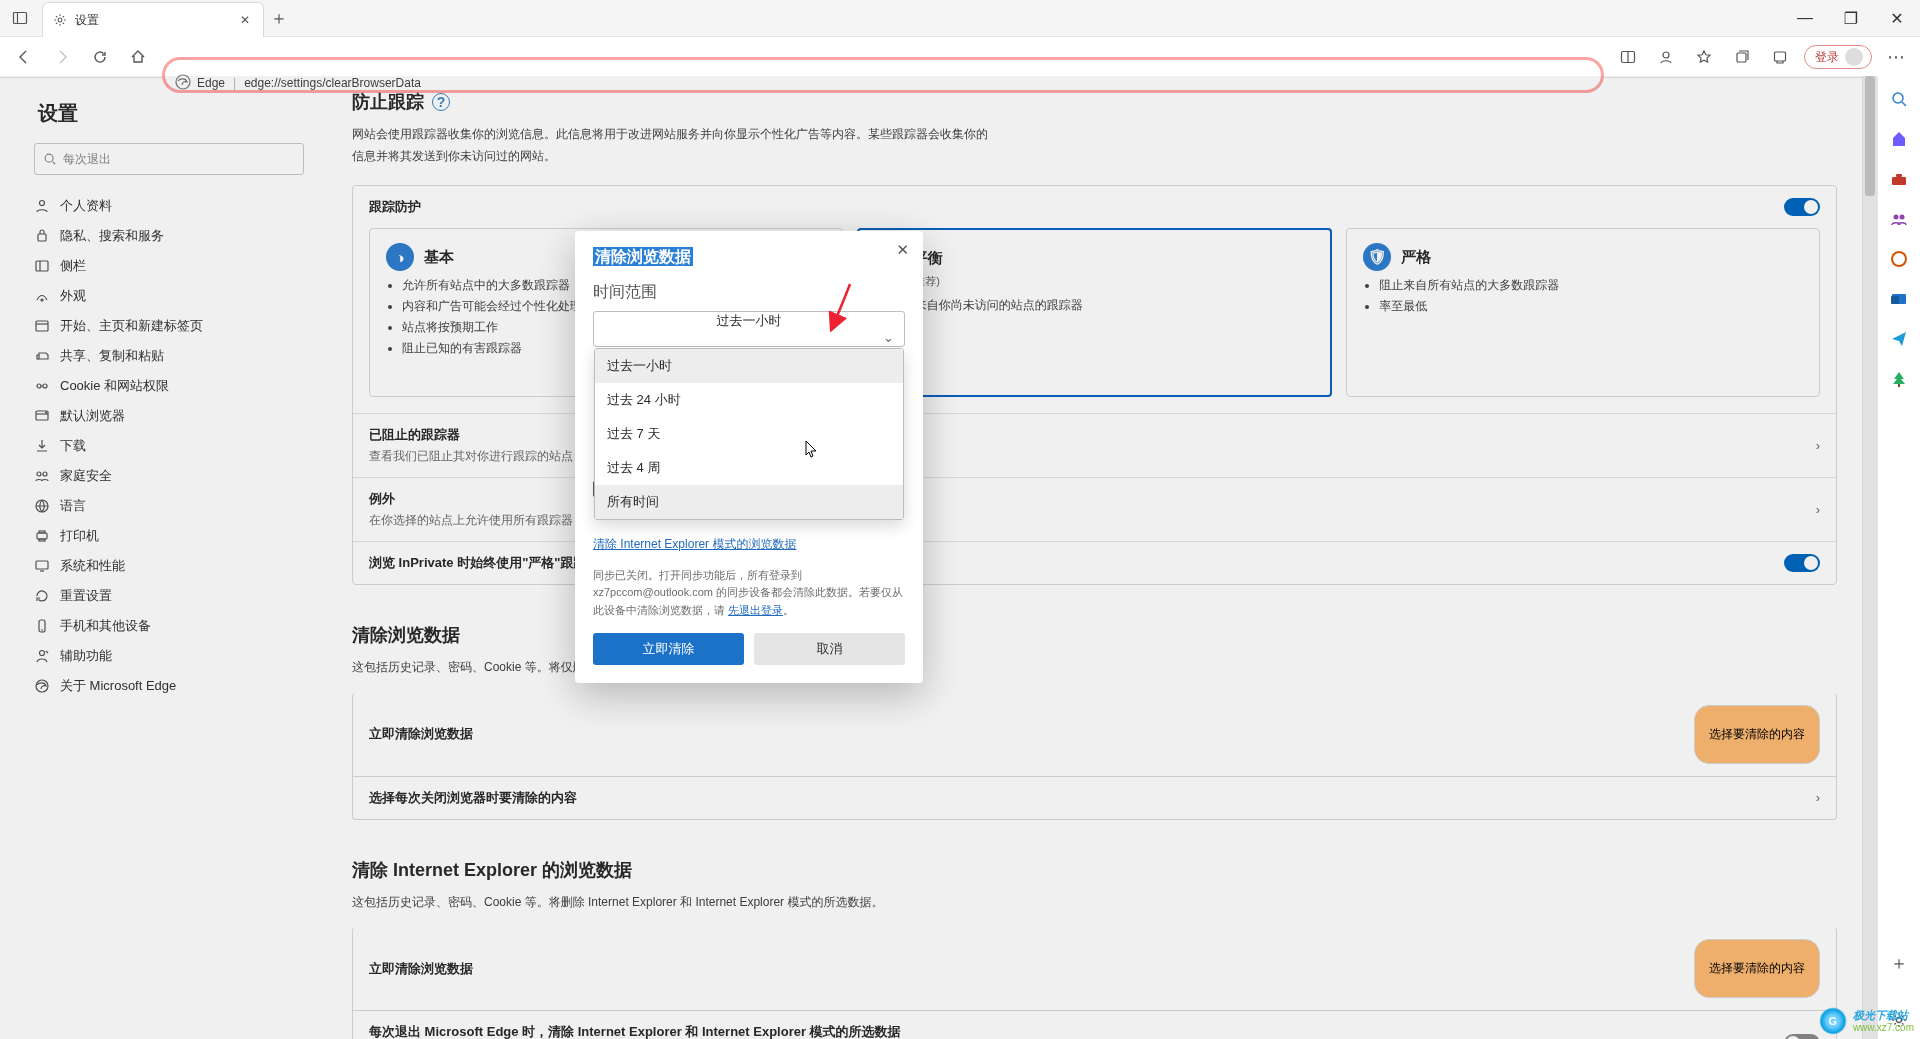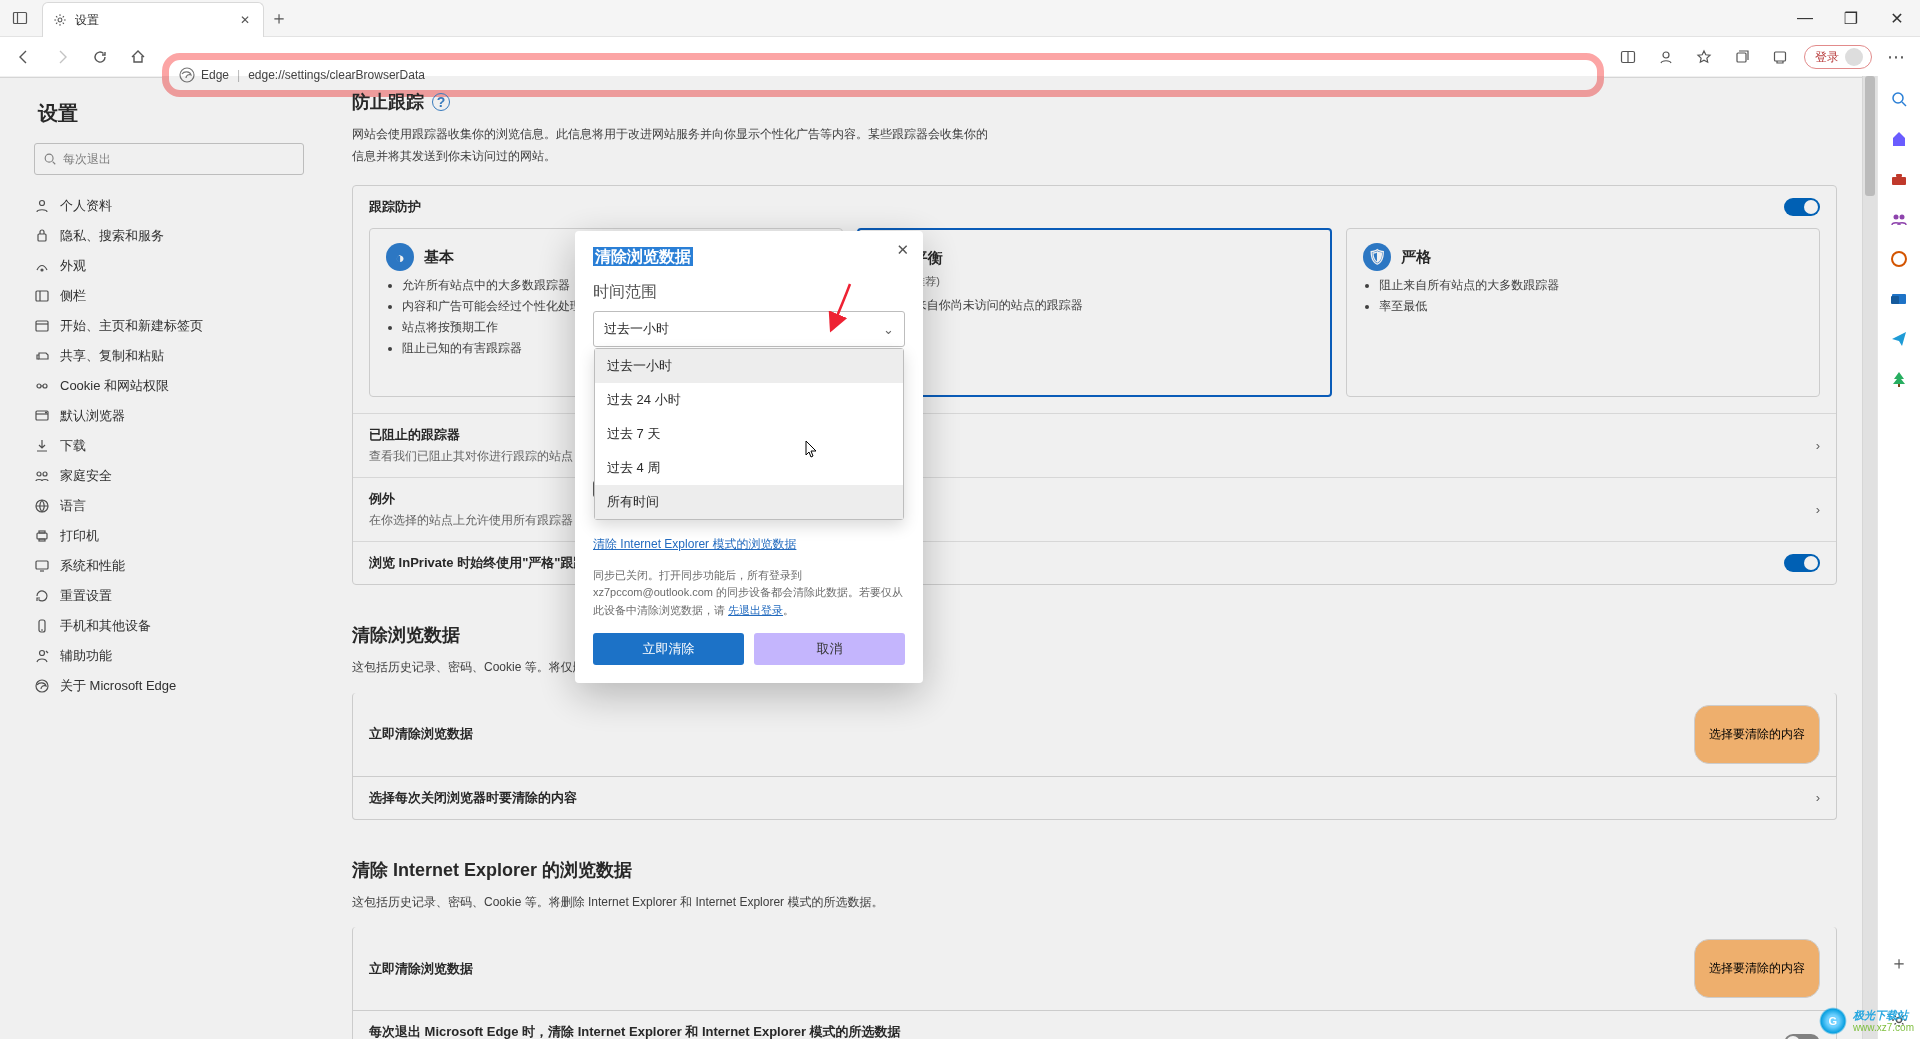"Edge" .addr-wrap { align-items: center -> flex-end; border: 7px solid #fca5a5 -> 3px solid #fca5a5 }
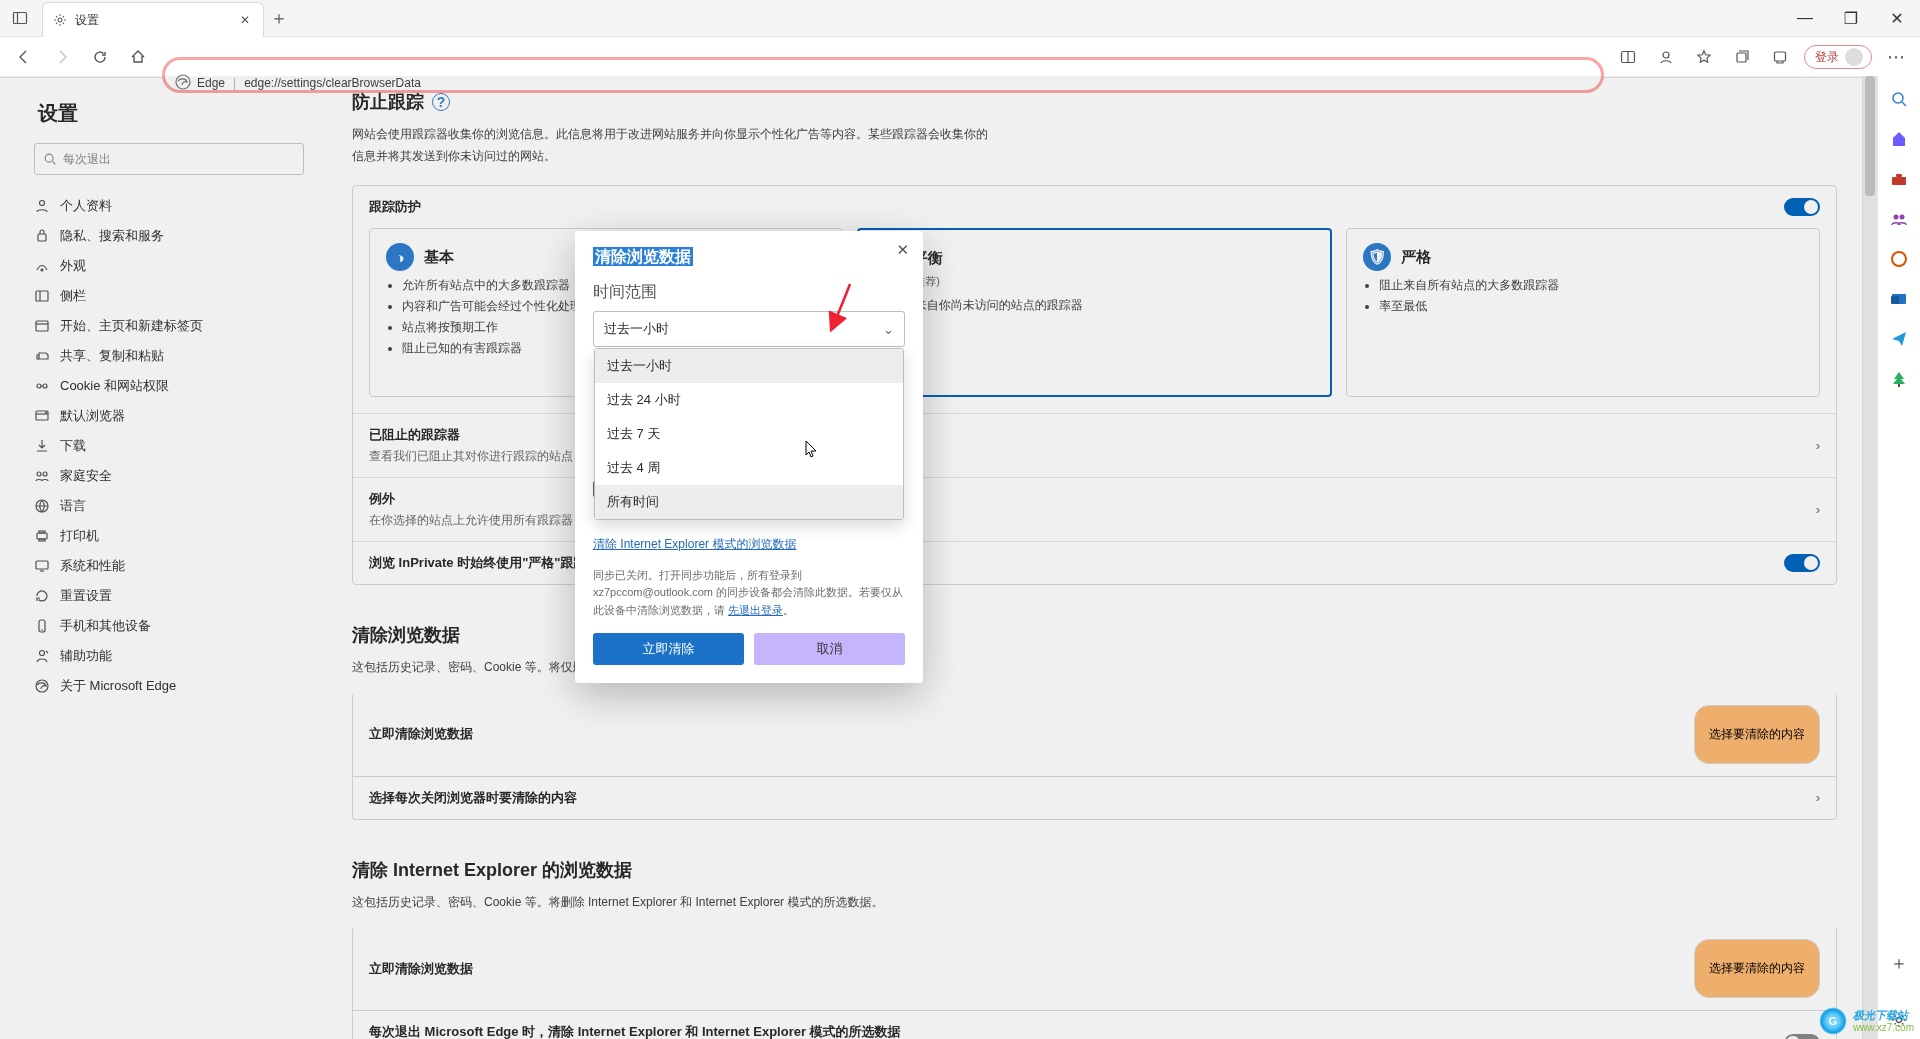"外观" div.nav-item { order: before "侧栏" -> after "侧栏" }
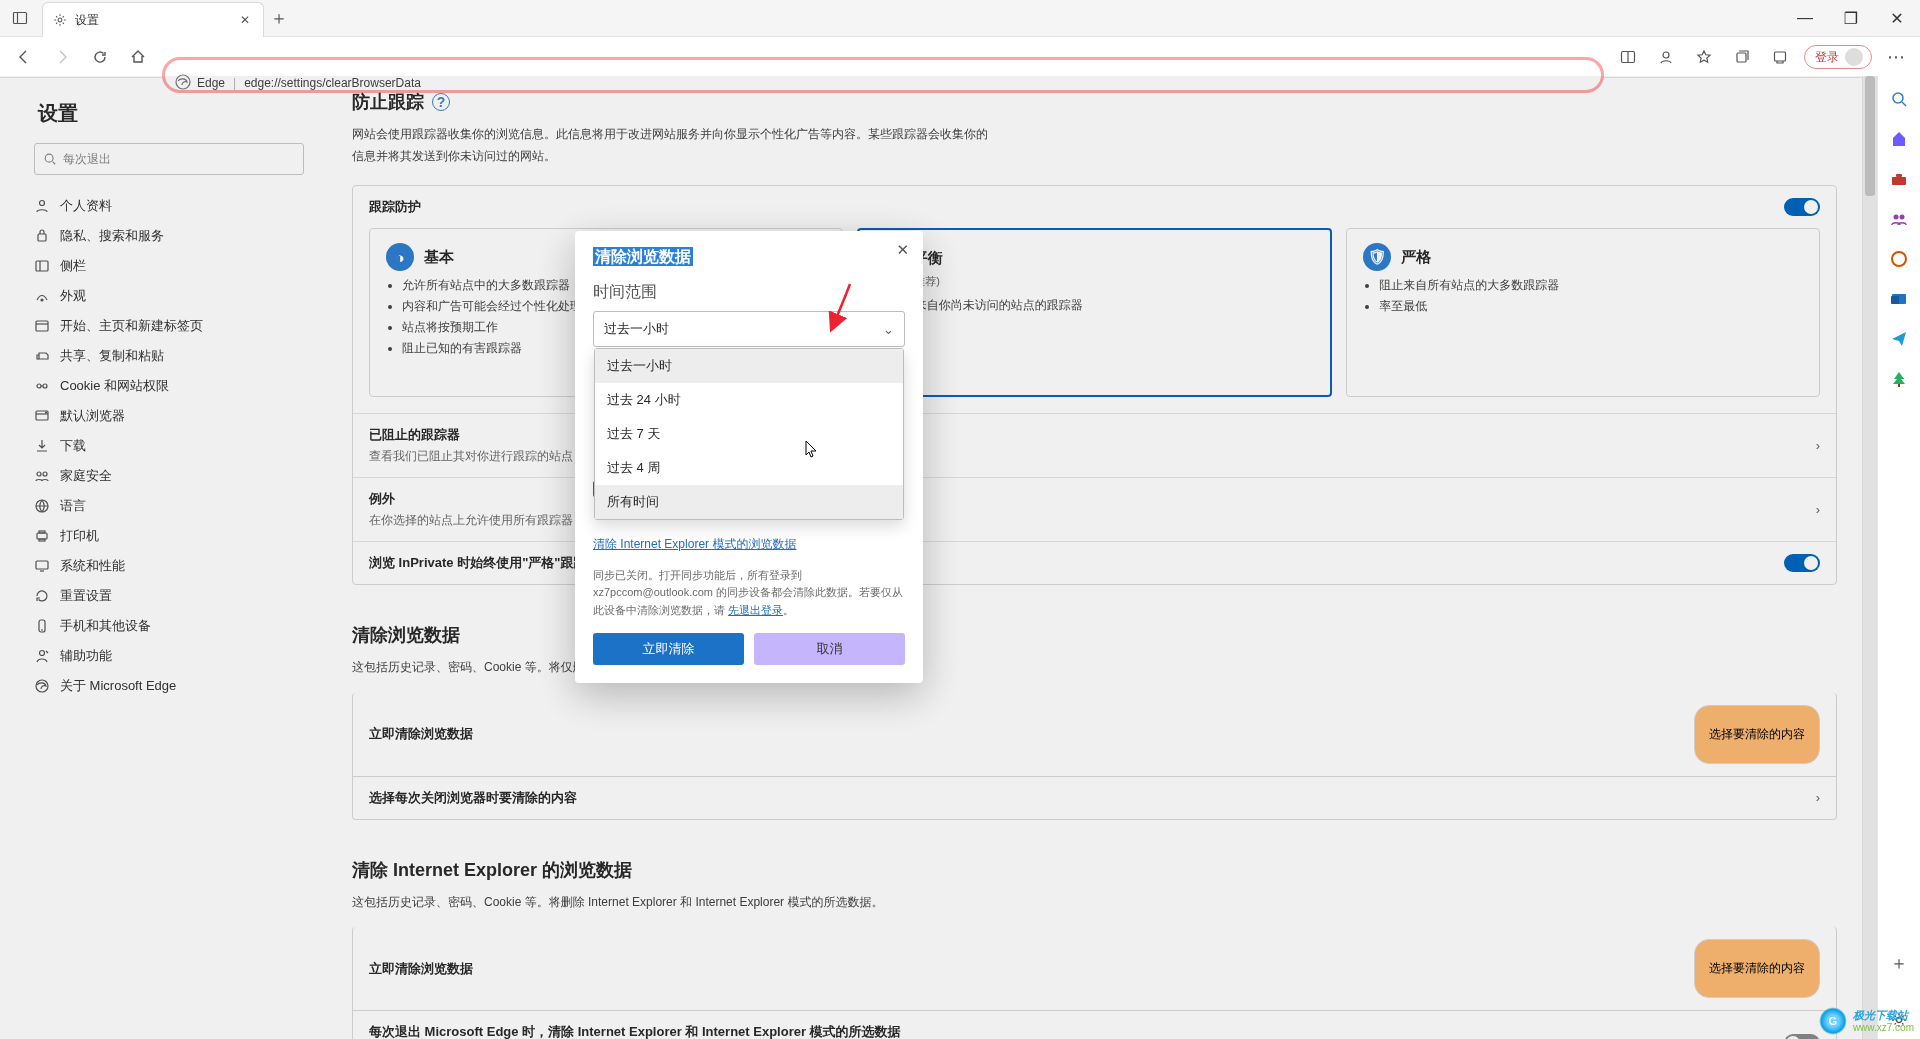"过去一小时" .select { flex-direction: none -> column }
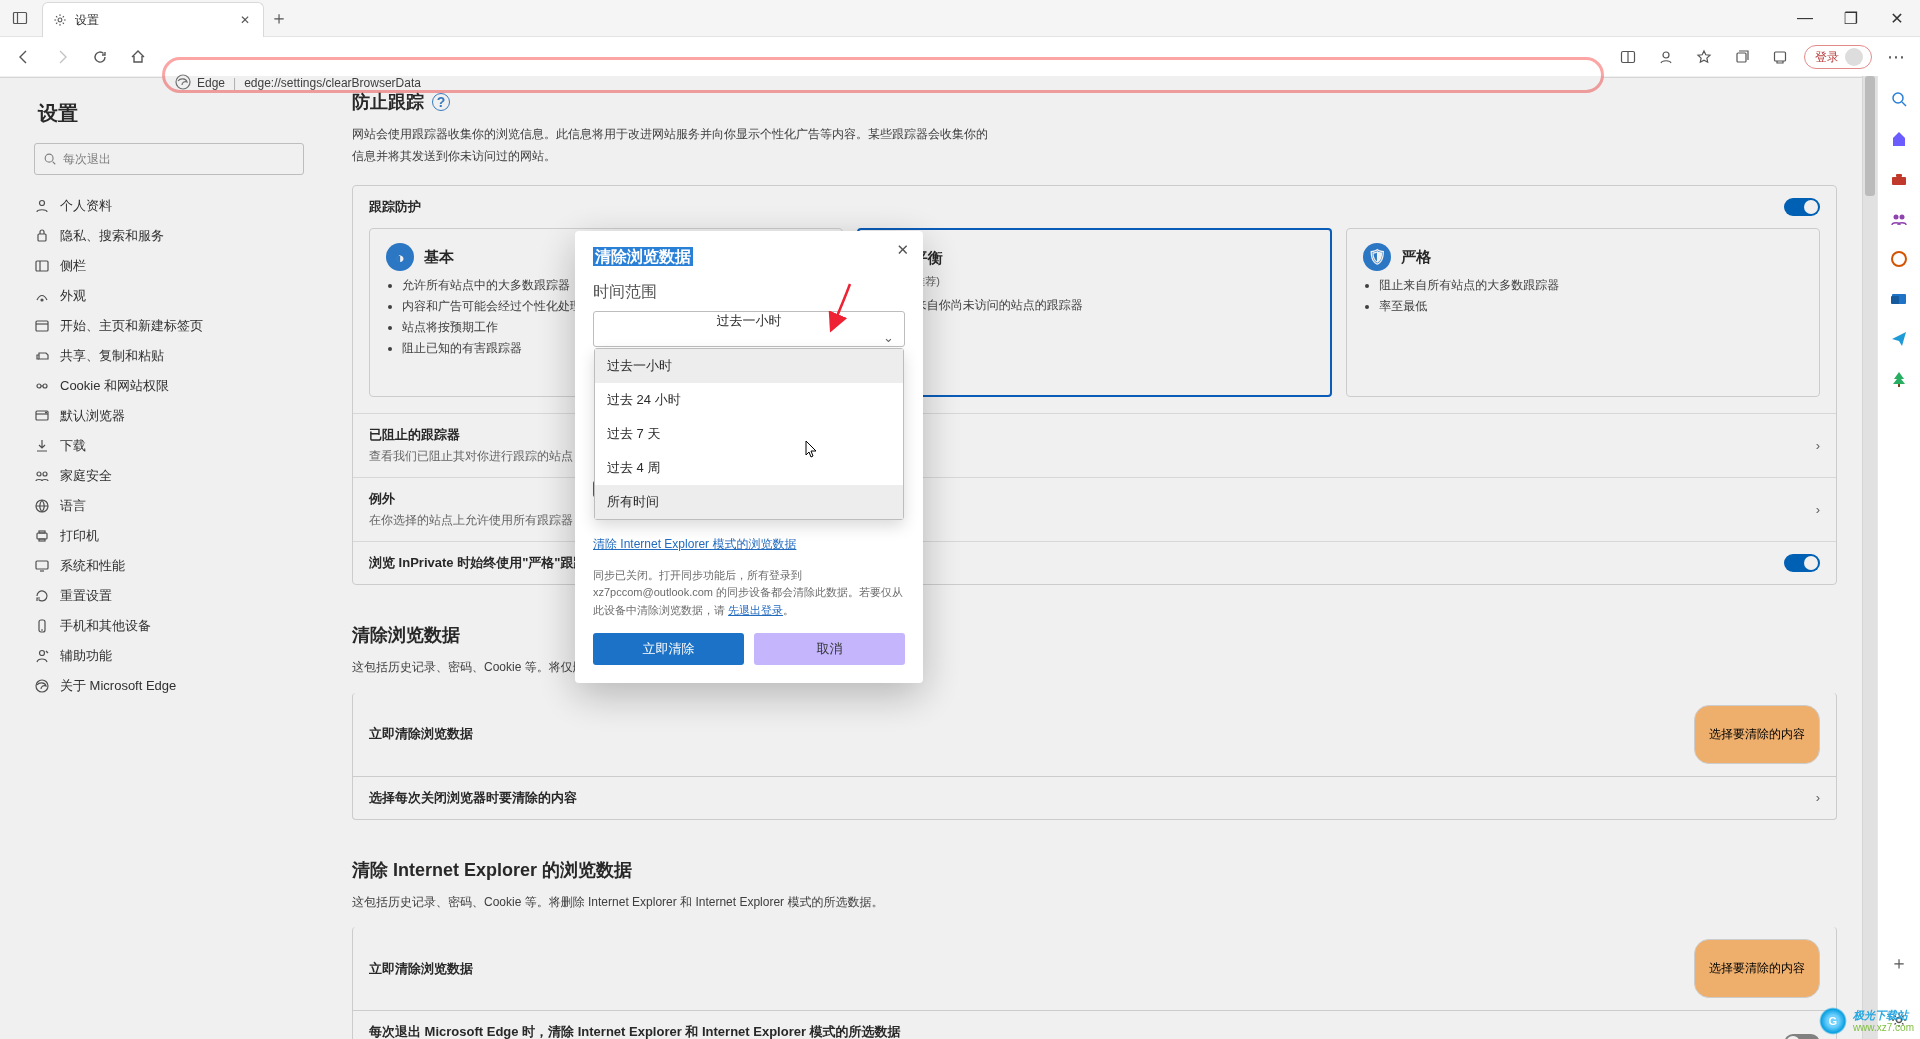"取消" .btn.secondary { background: #c4b5fd -> #e5e5e5 }
